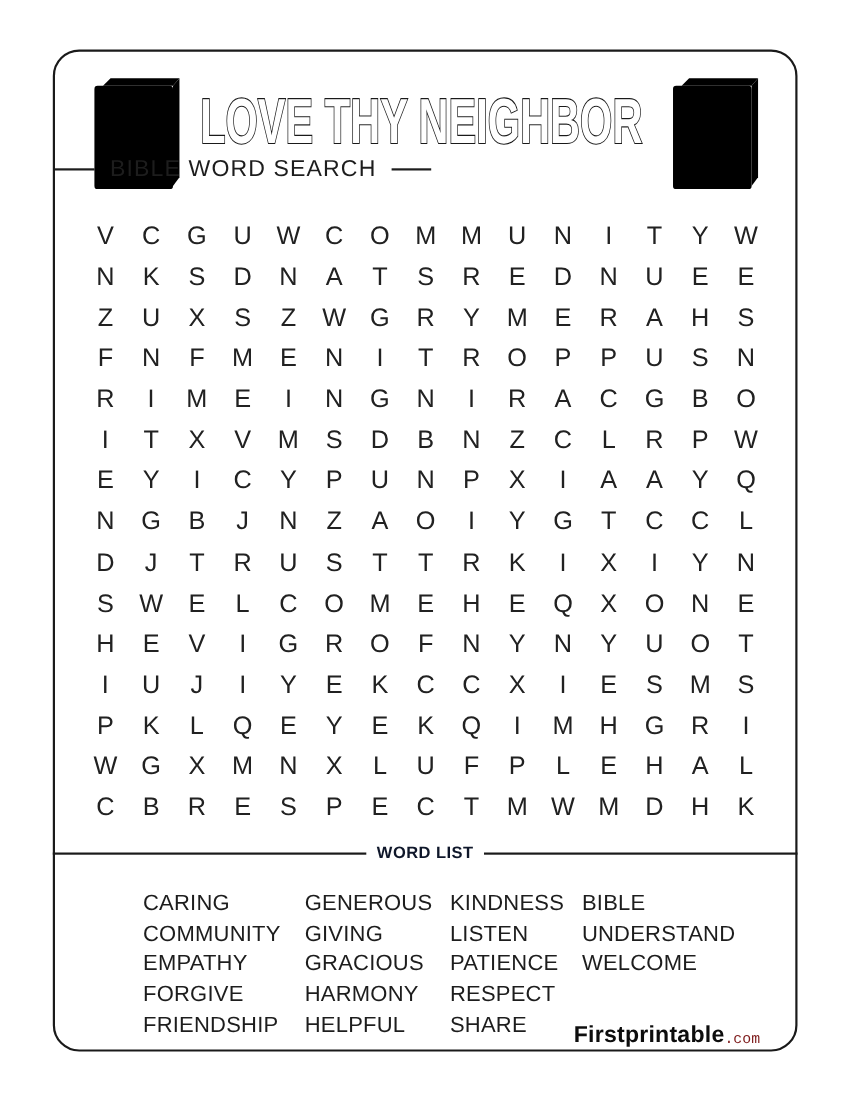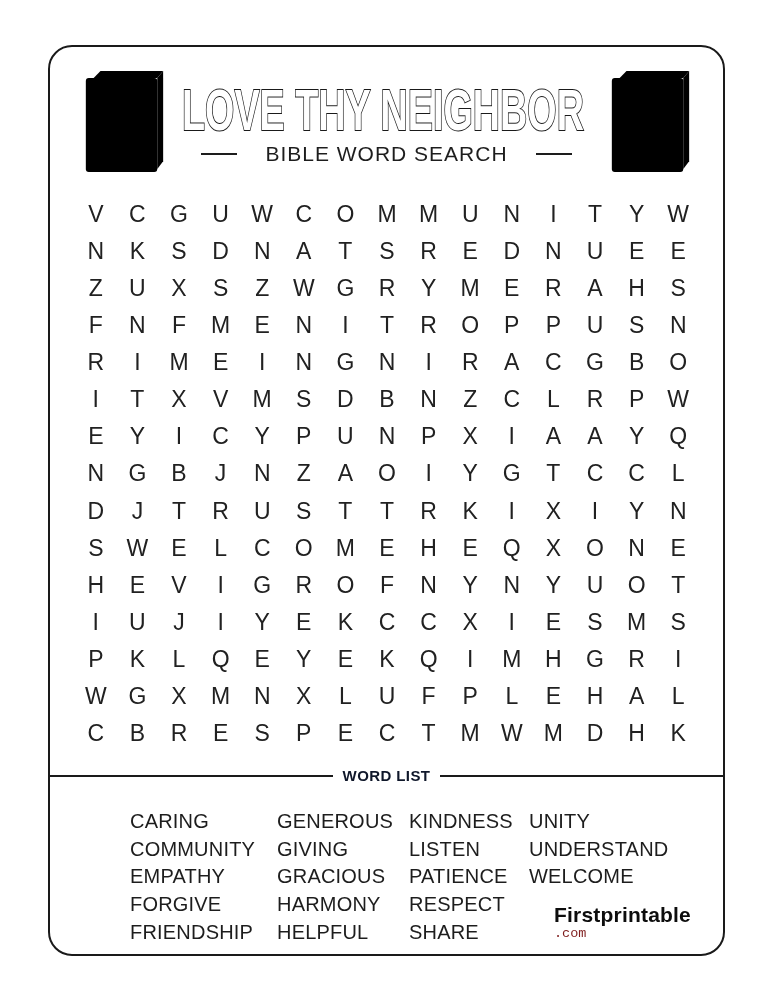"BIBLE WORD SEARCH" .subtitle-row { gap: 28px -> 14px; justify-content: center -> none }
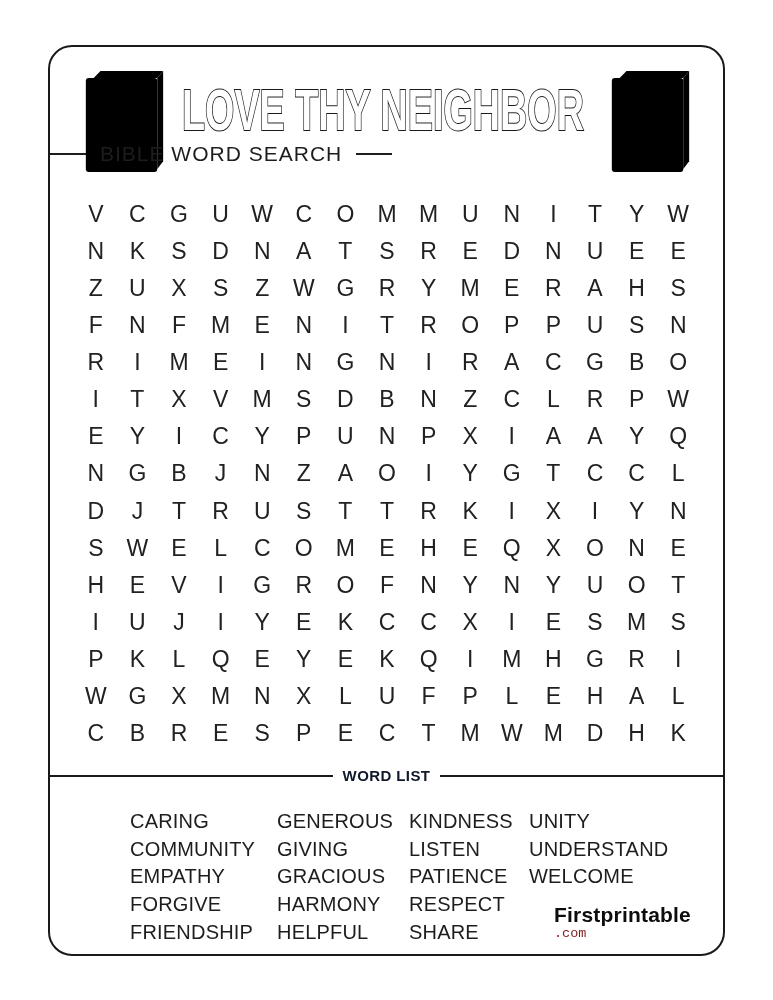"UNITY" li { text: UNITY -> BIBLE }
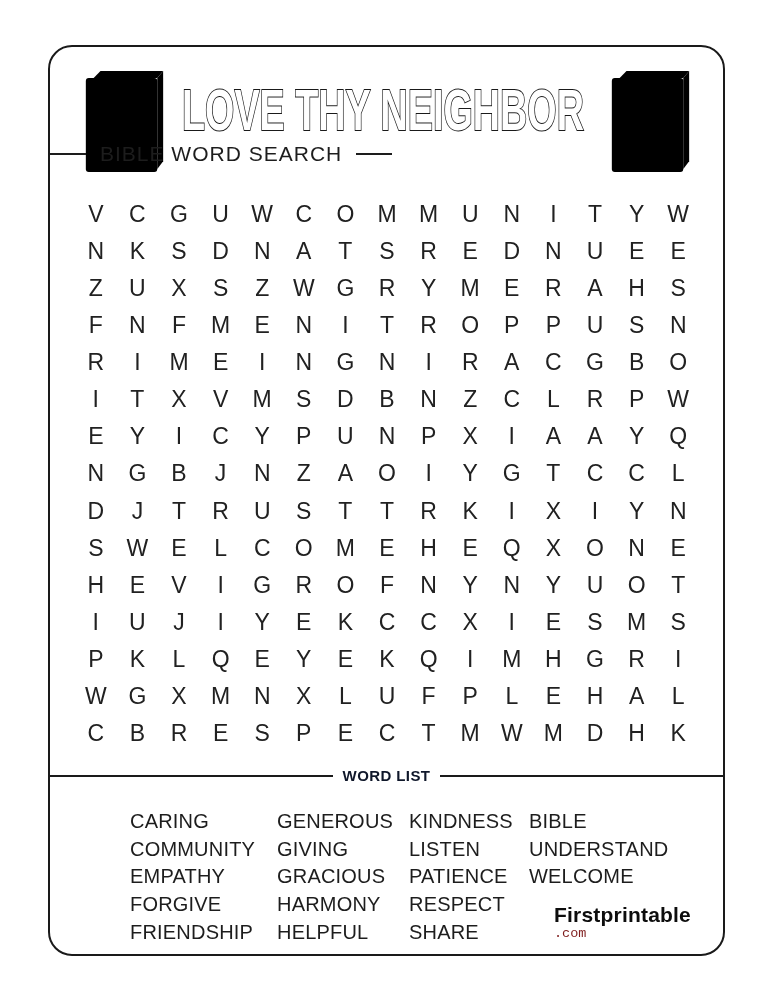"Firstprintable" .logo { align-items: flex-start -> flex-end; flex-direction: column -> row; top: 856px -> 882px }
